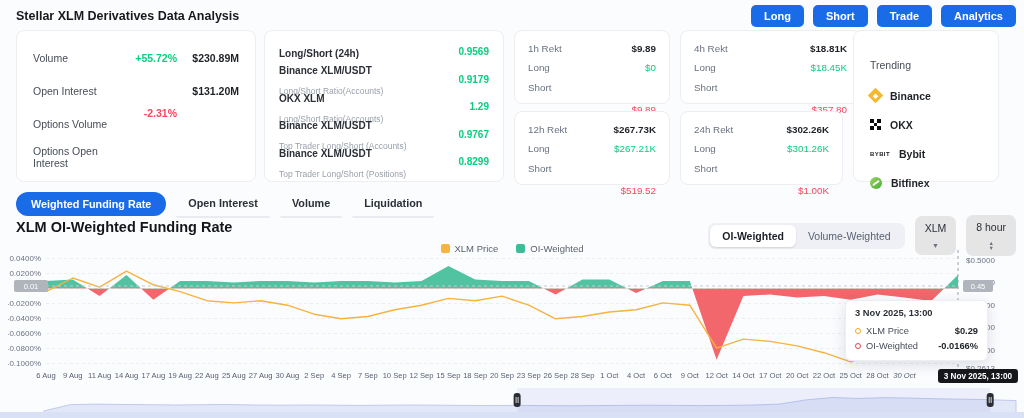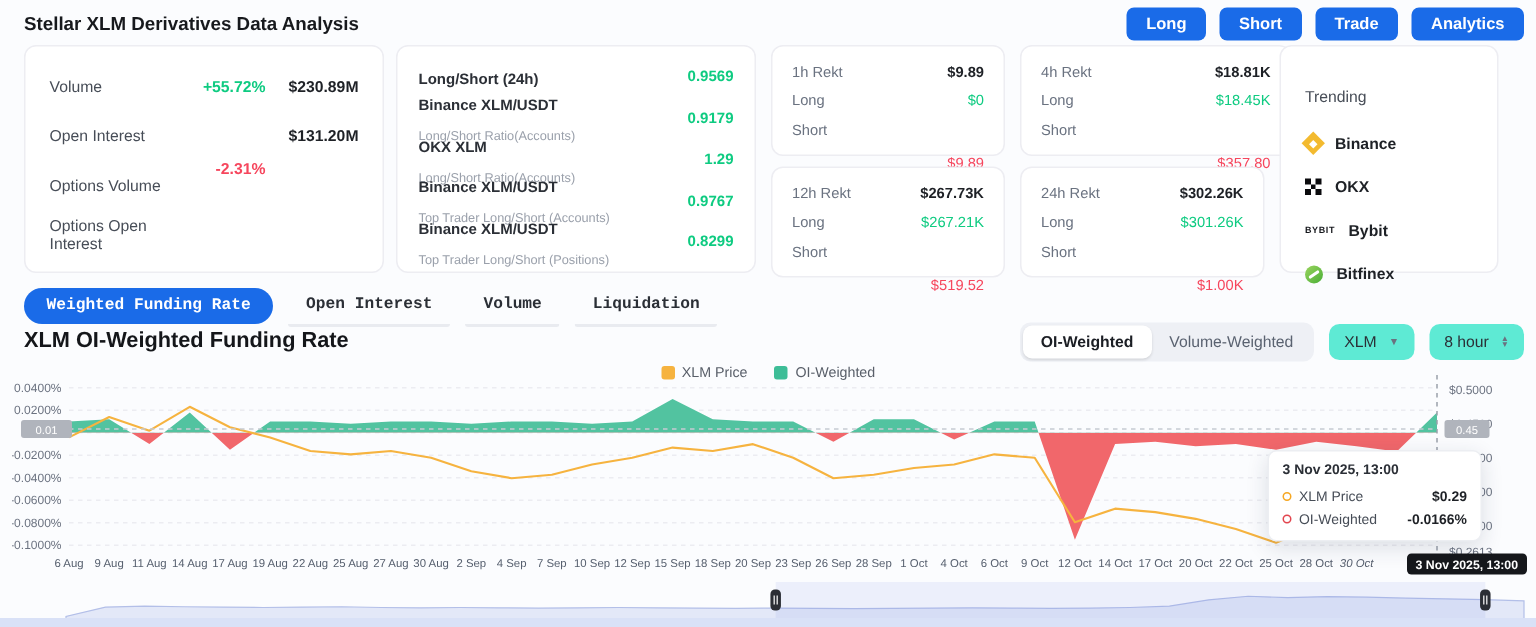"Weighted Funding Rate" .tab { font-family: Liberation Mono, monospace -> none }
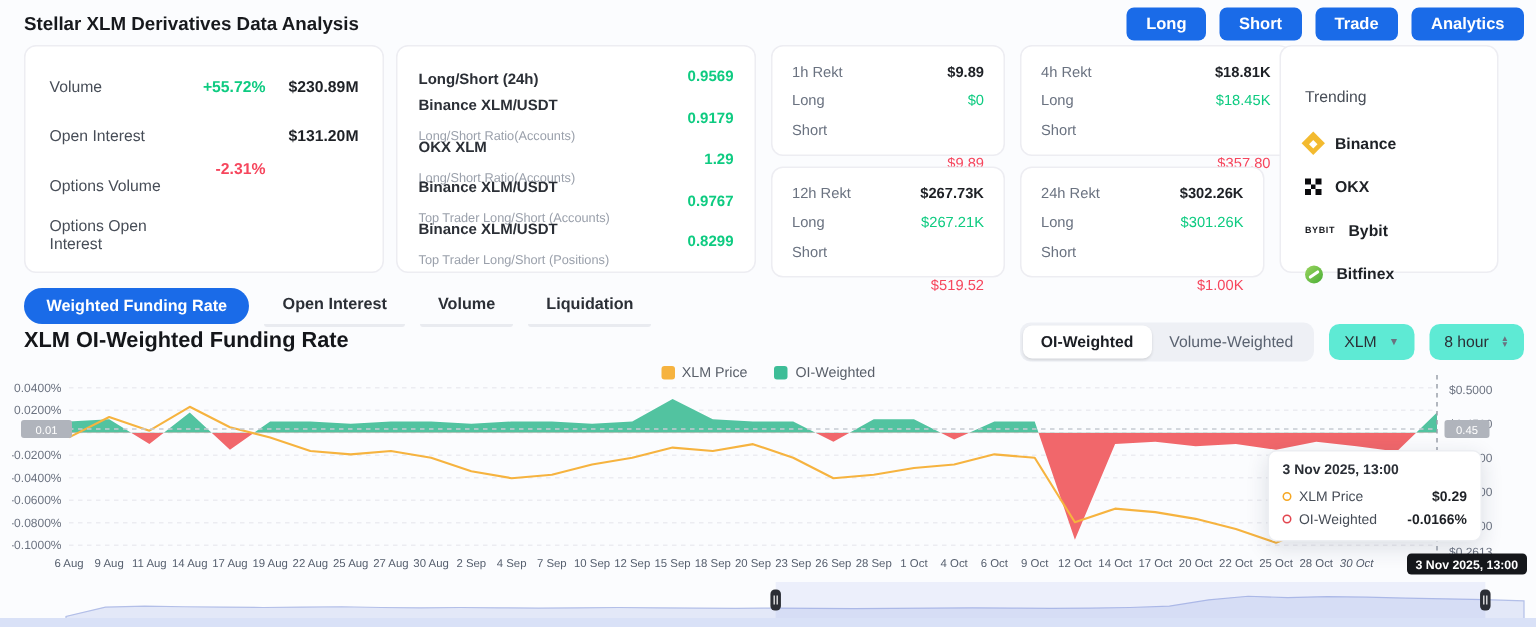"XLM" .select { background: #5eead4 -> #e5e5e5; flex-direction: none -> column }
